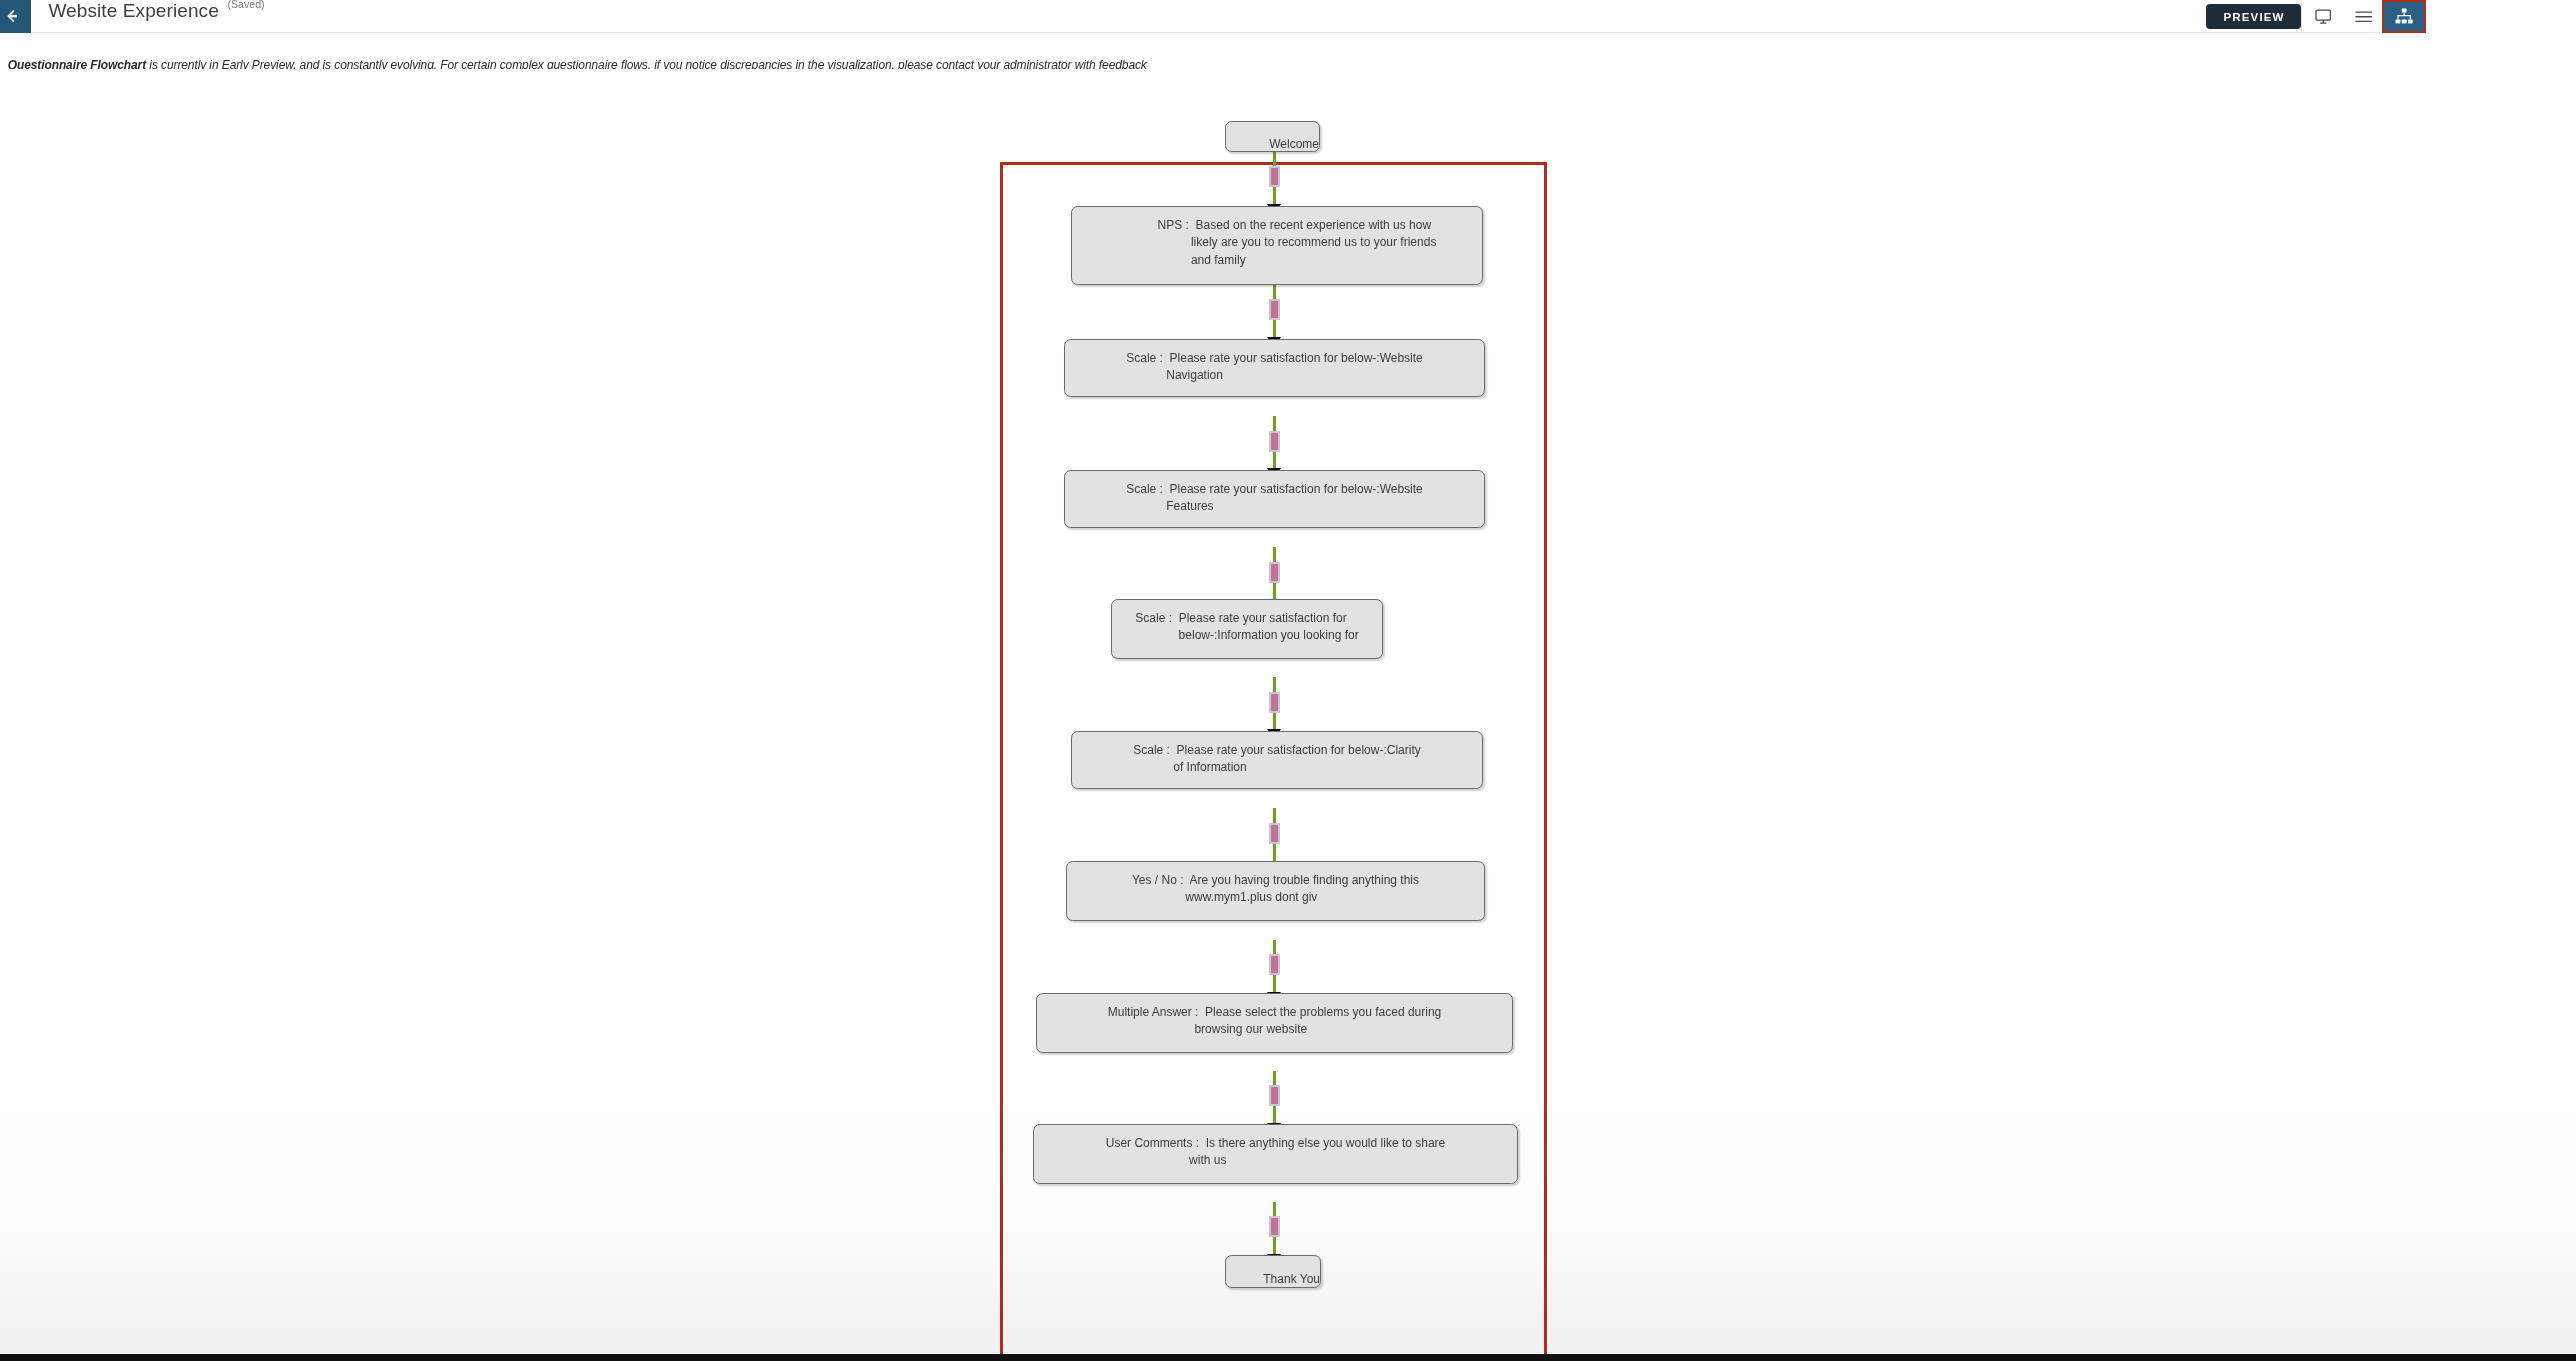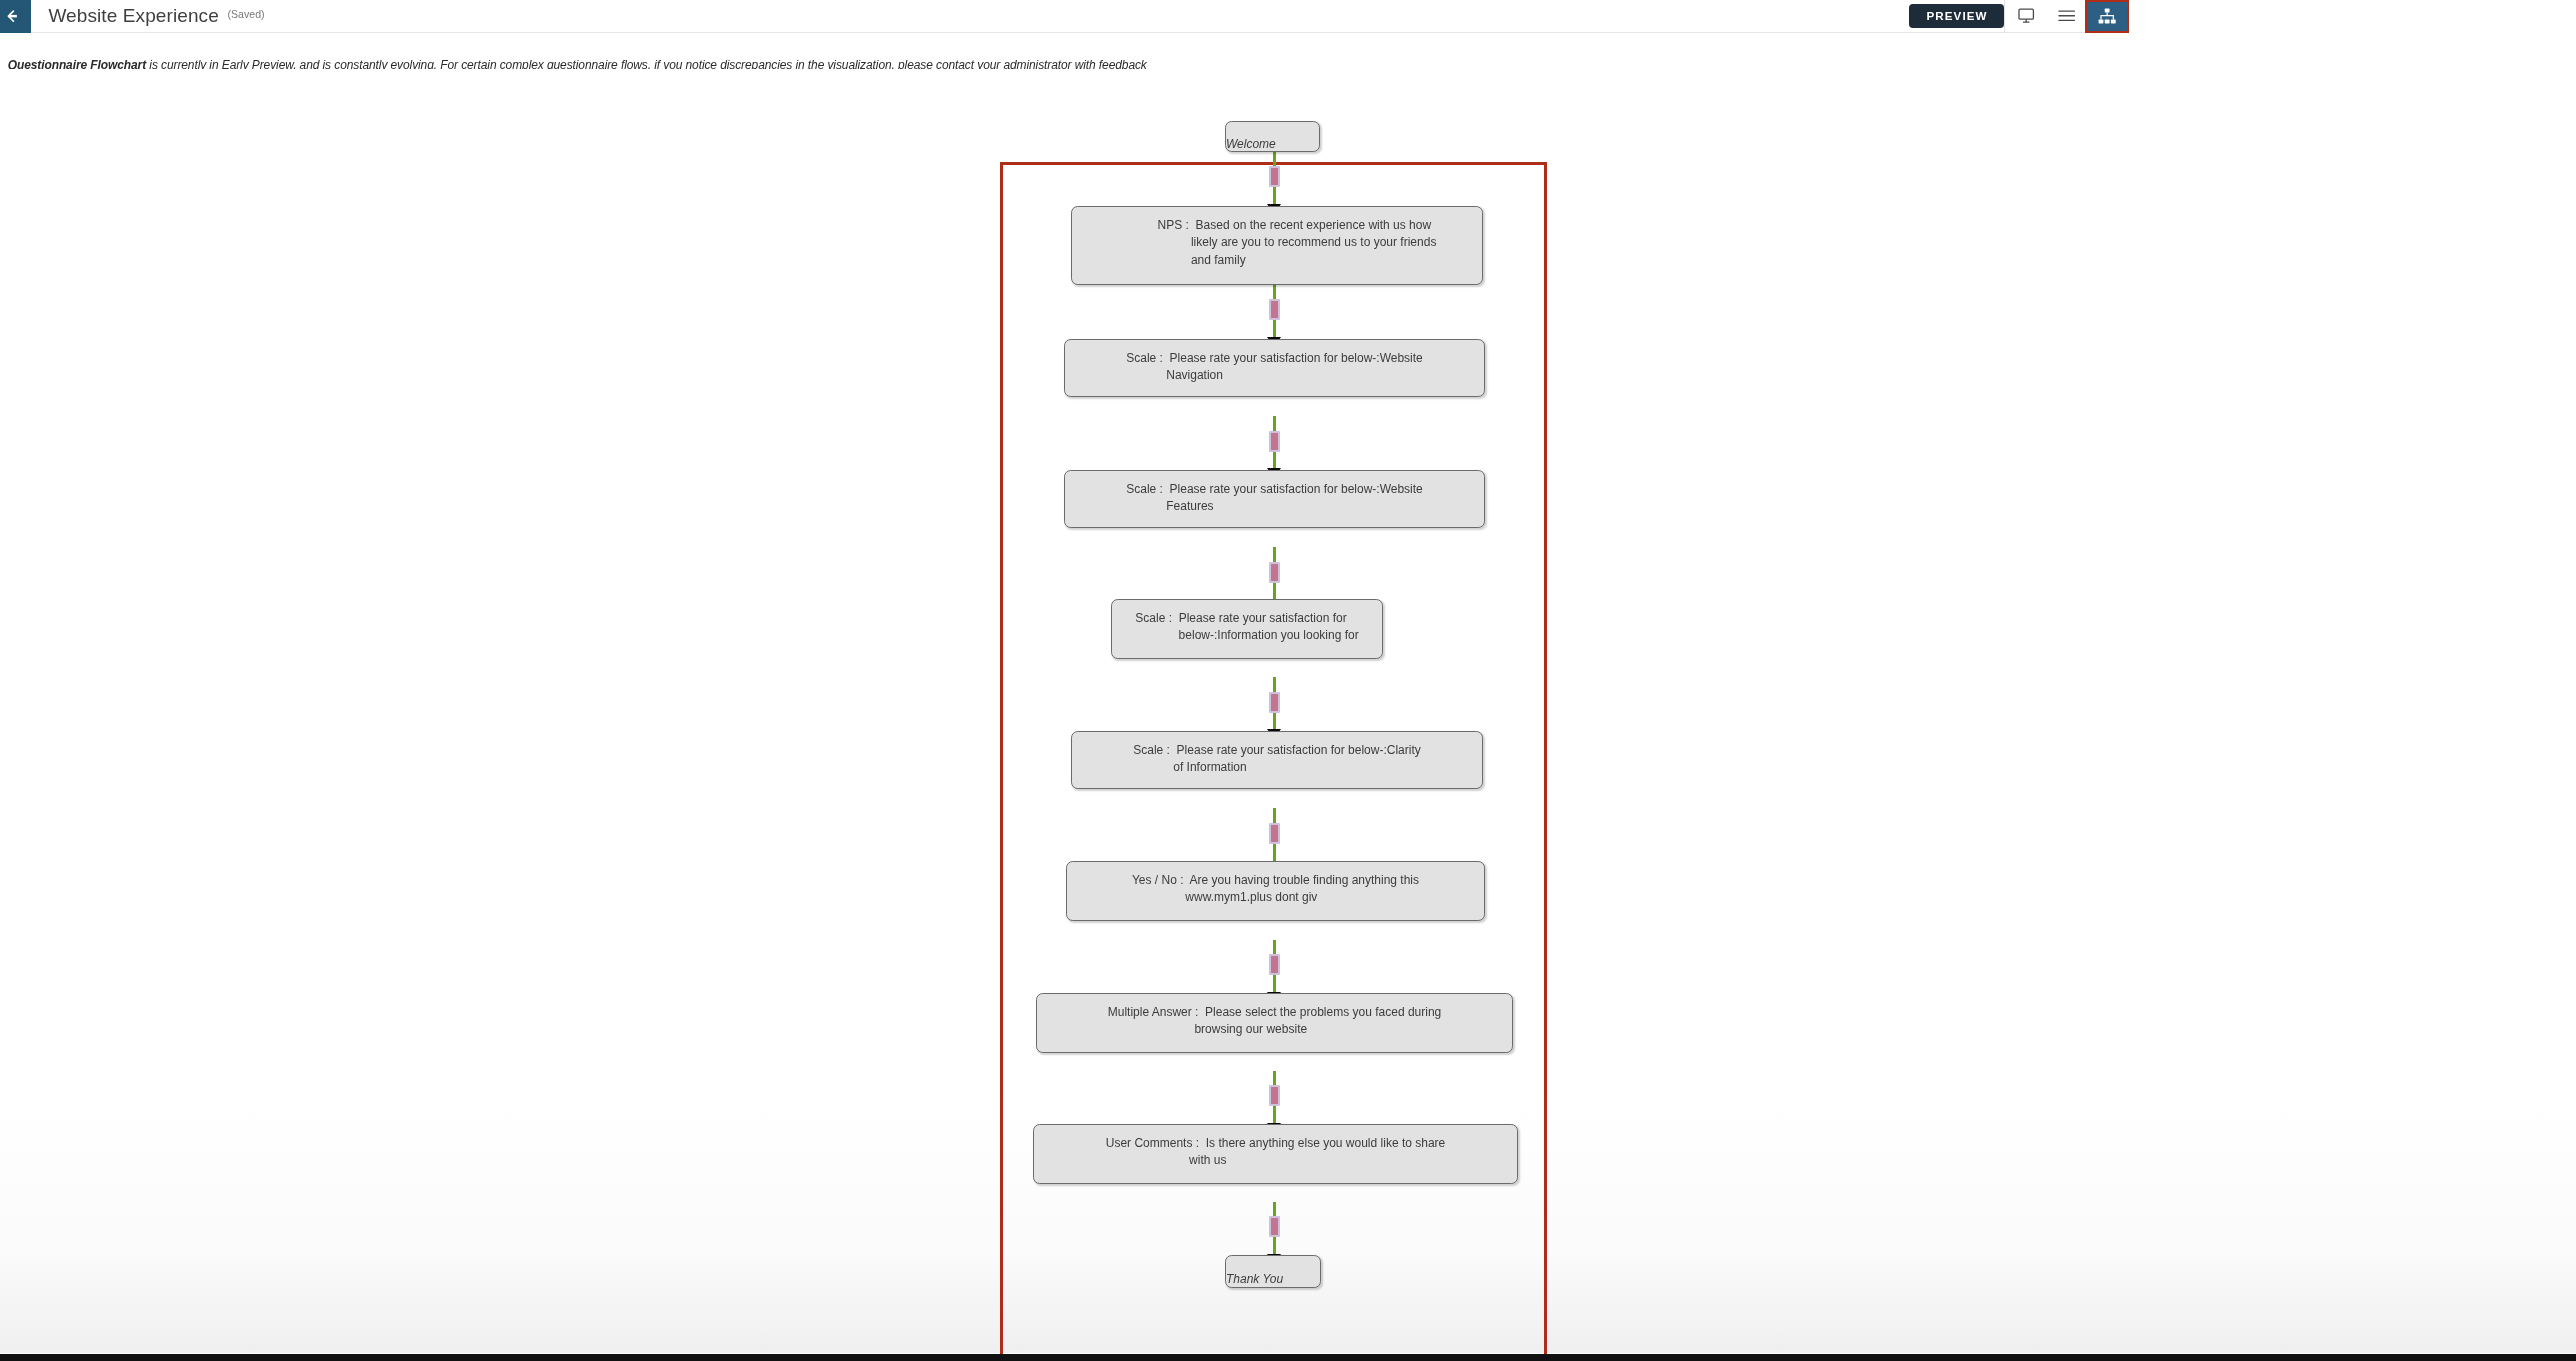"Website Experience" .appbar { align-items: center -> flex-start; width: 2129px -> 2426px }
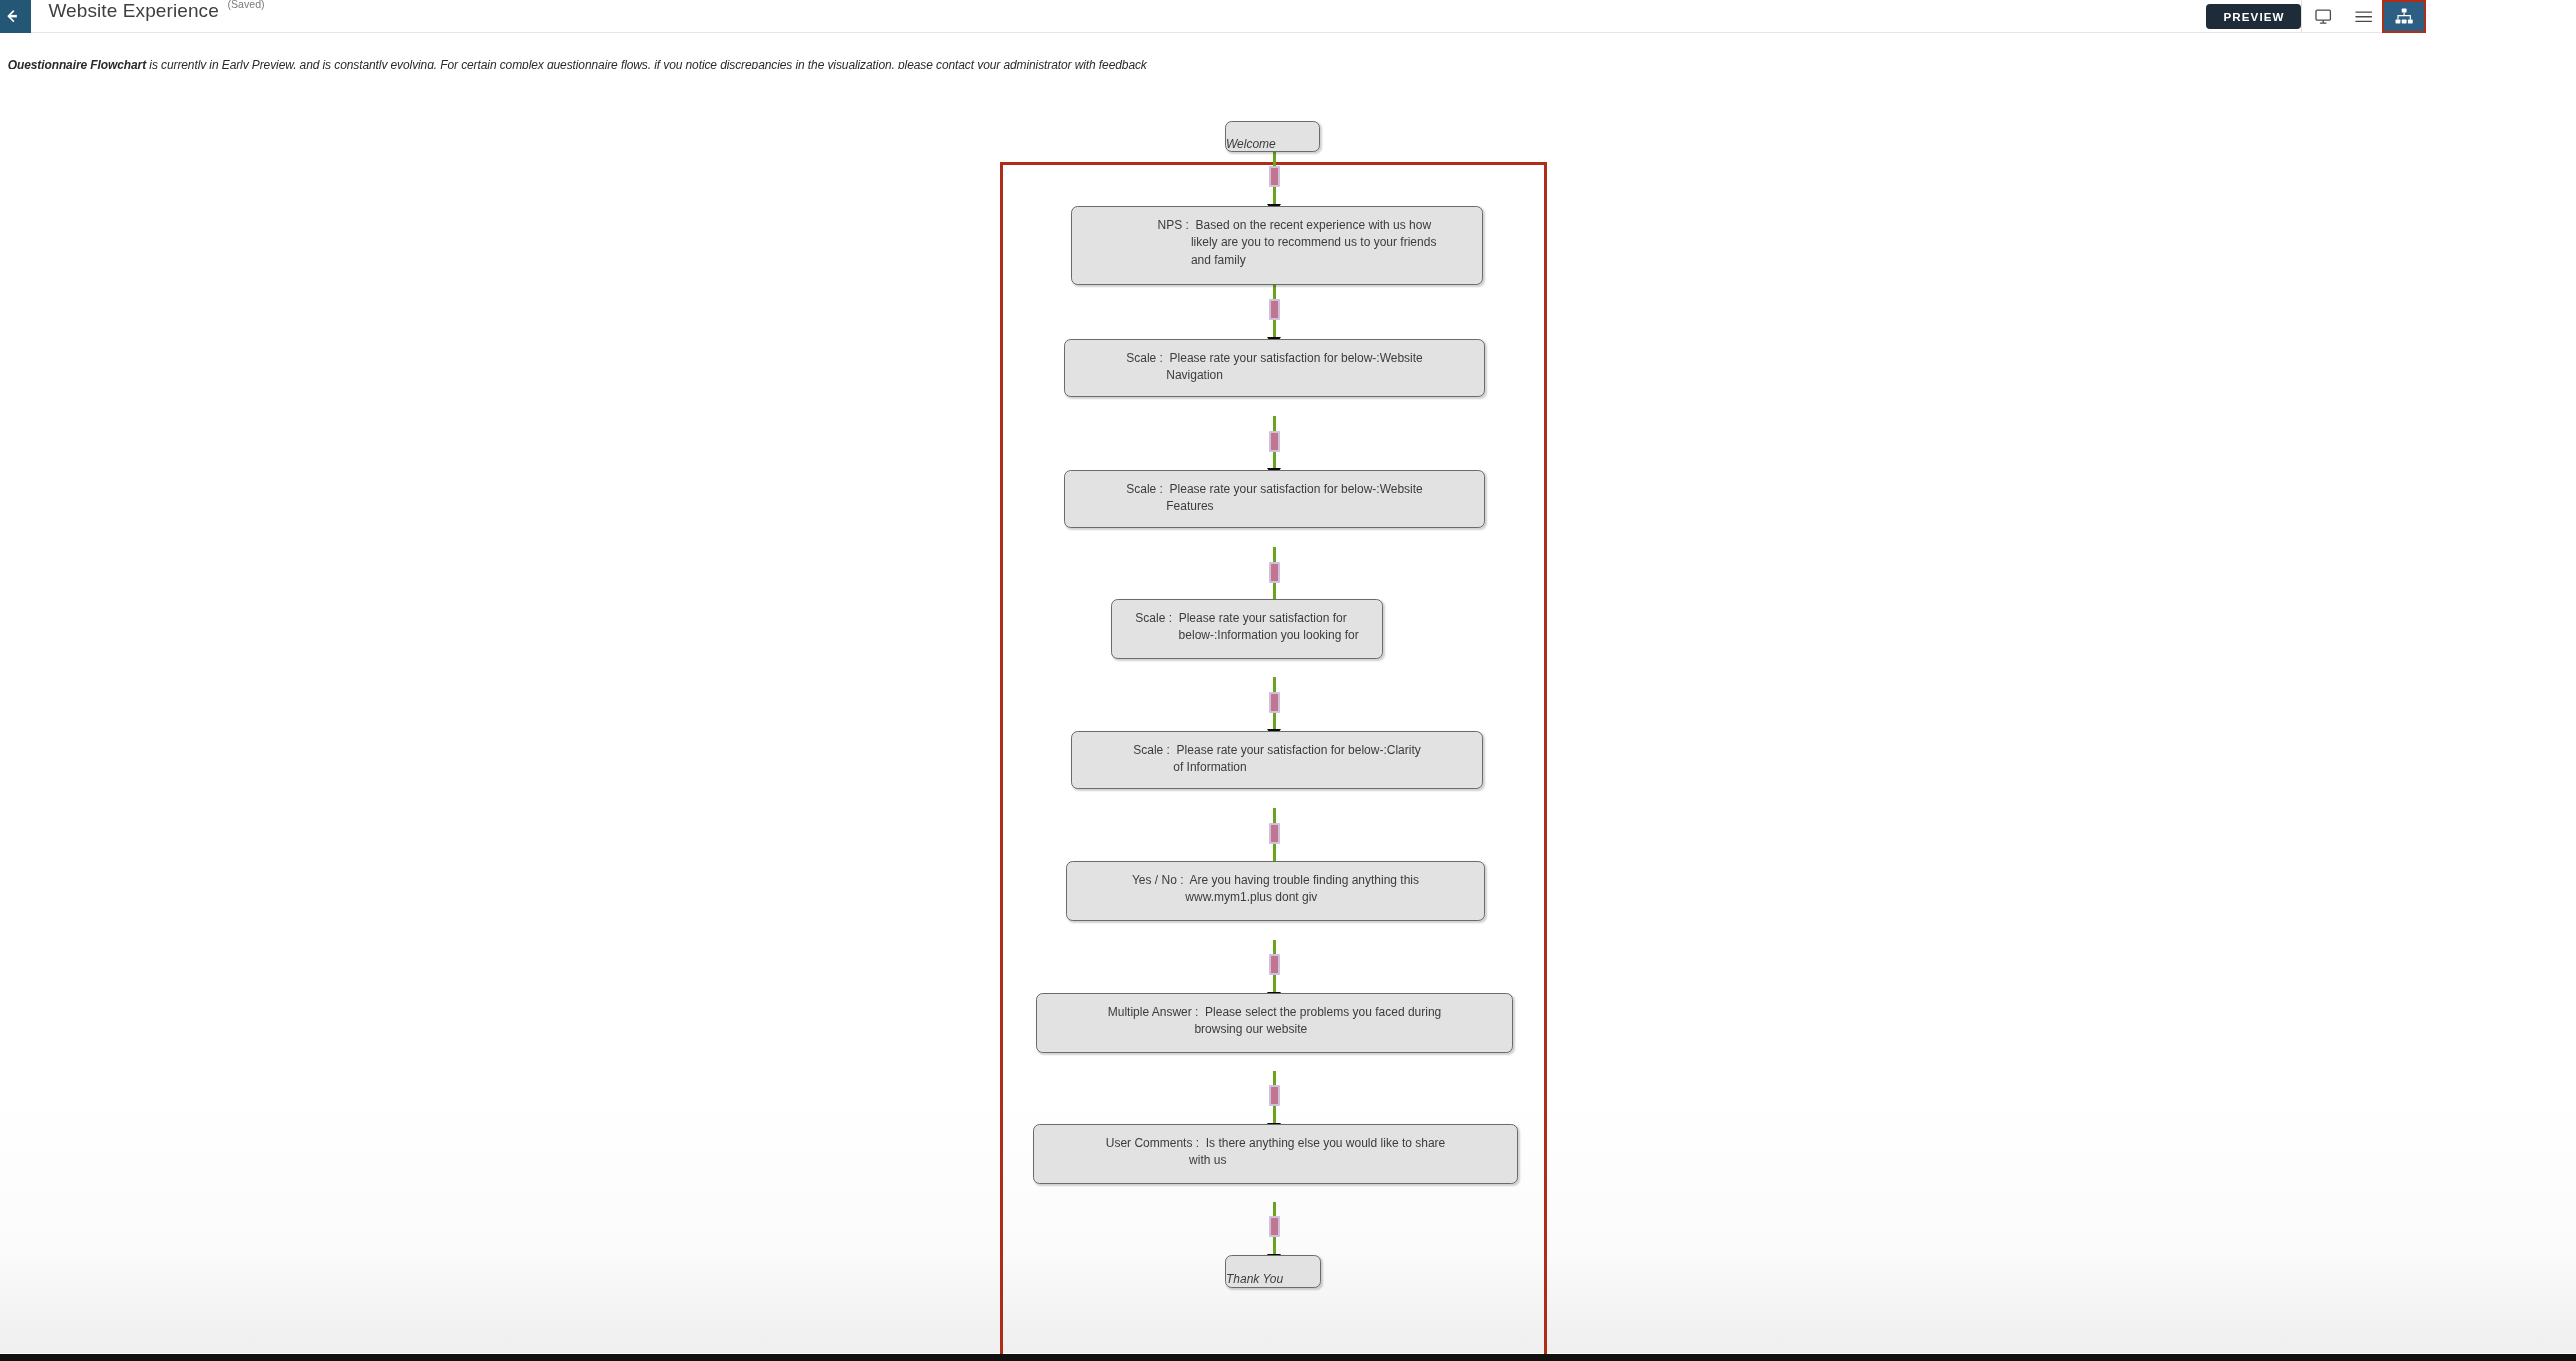"Welcome" .node.center { font-style: italic -> none; justify-content: flex-start -> flex-end }
